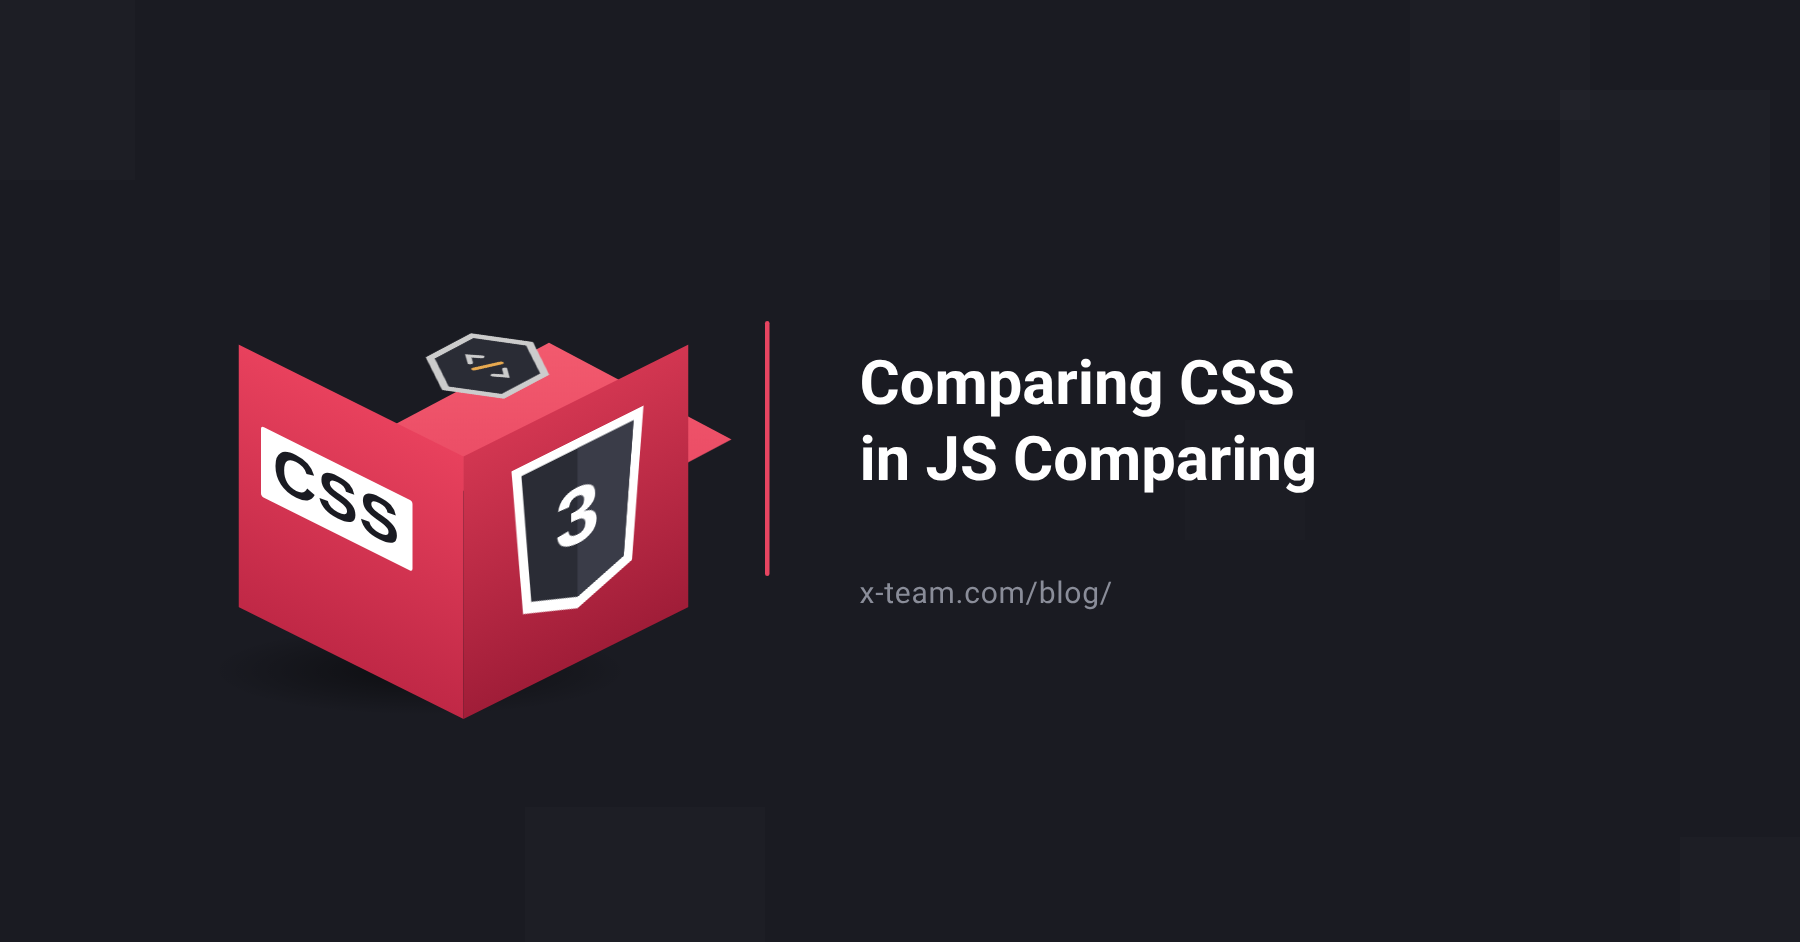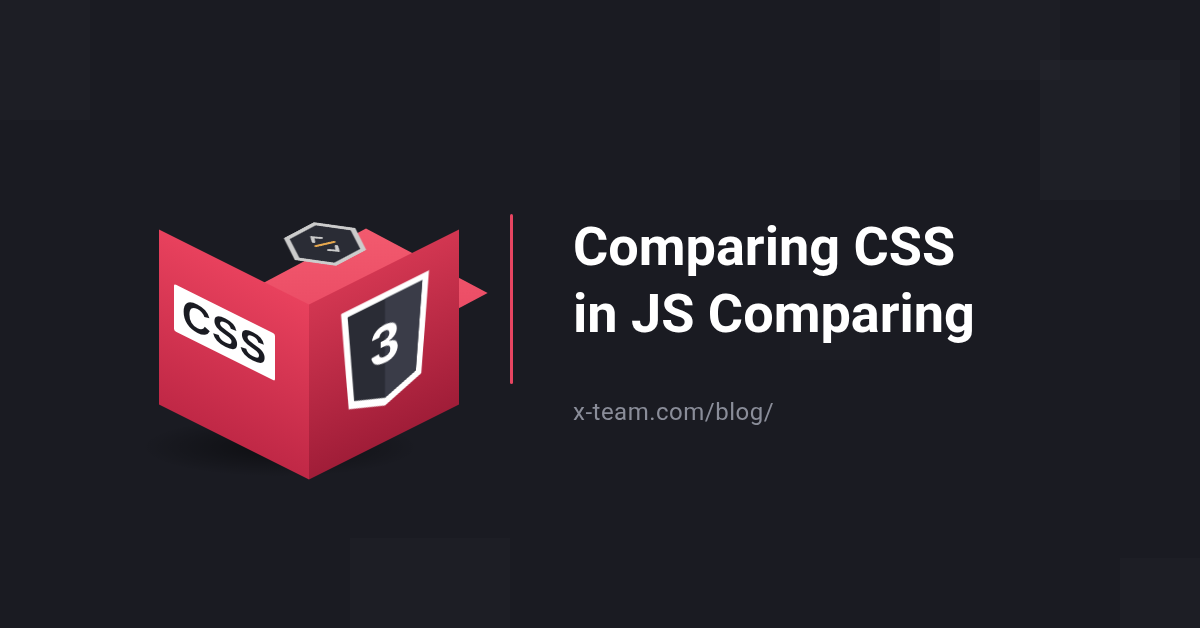"Comparing CSS" .title { font-size: 54px -> 41px }
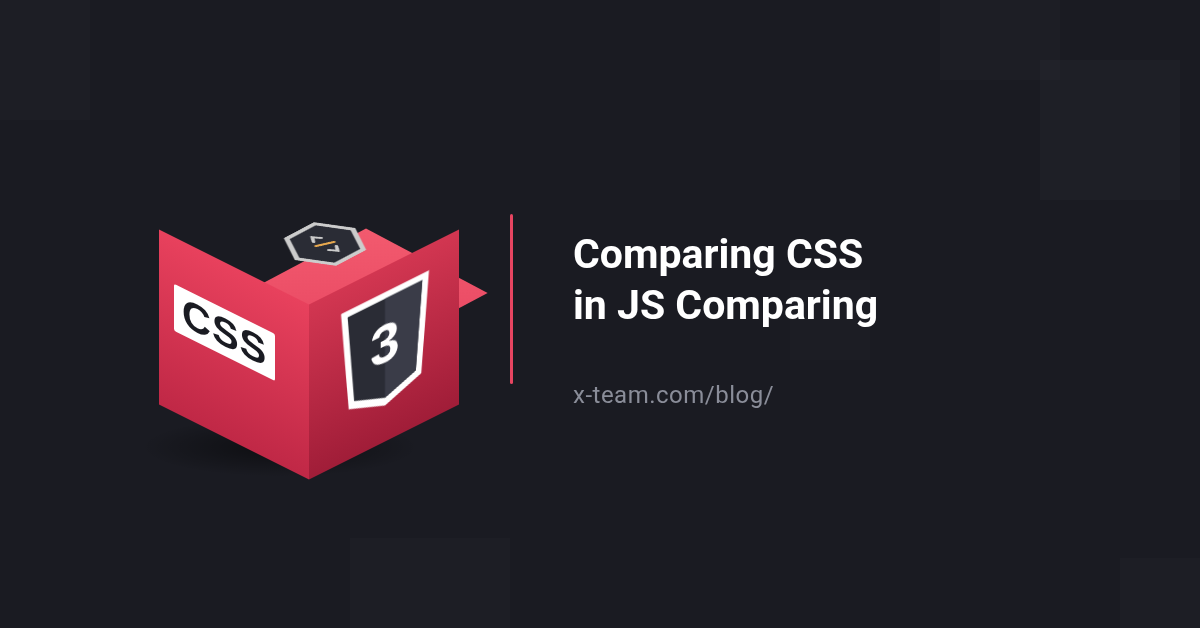"x-team.com/blog/" .url { font-size: 24px -> 20px }
